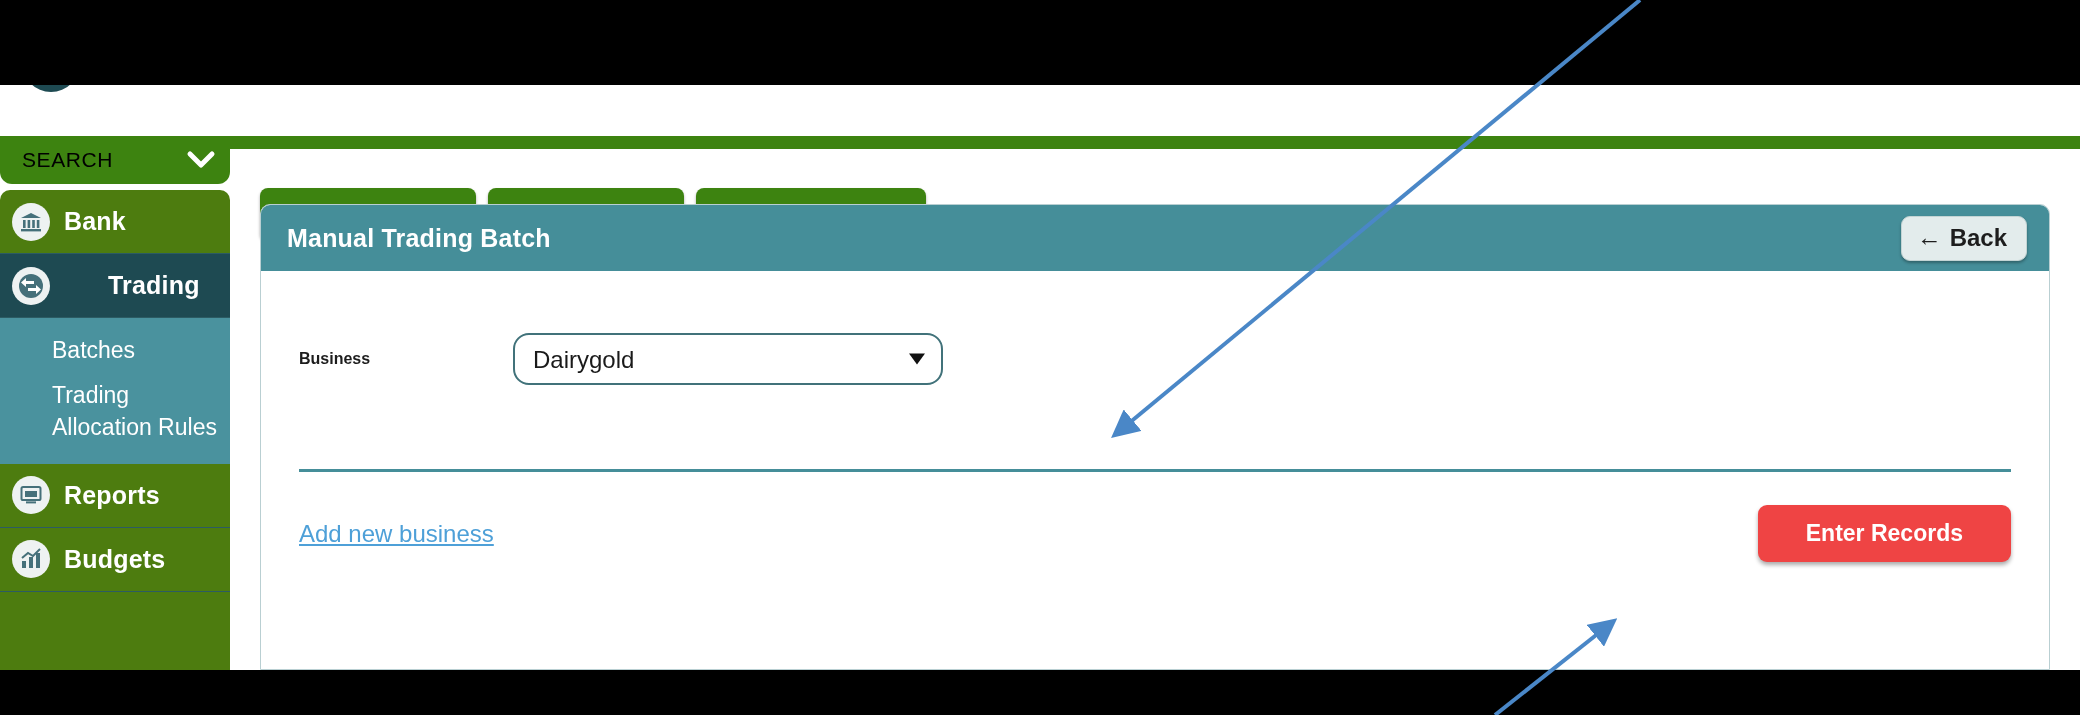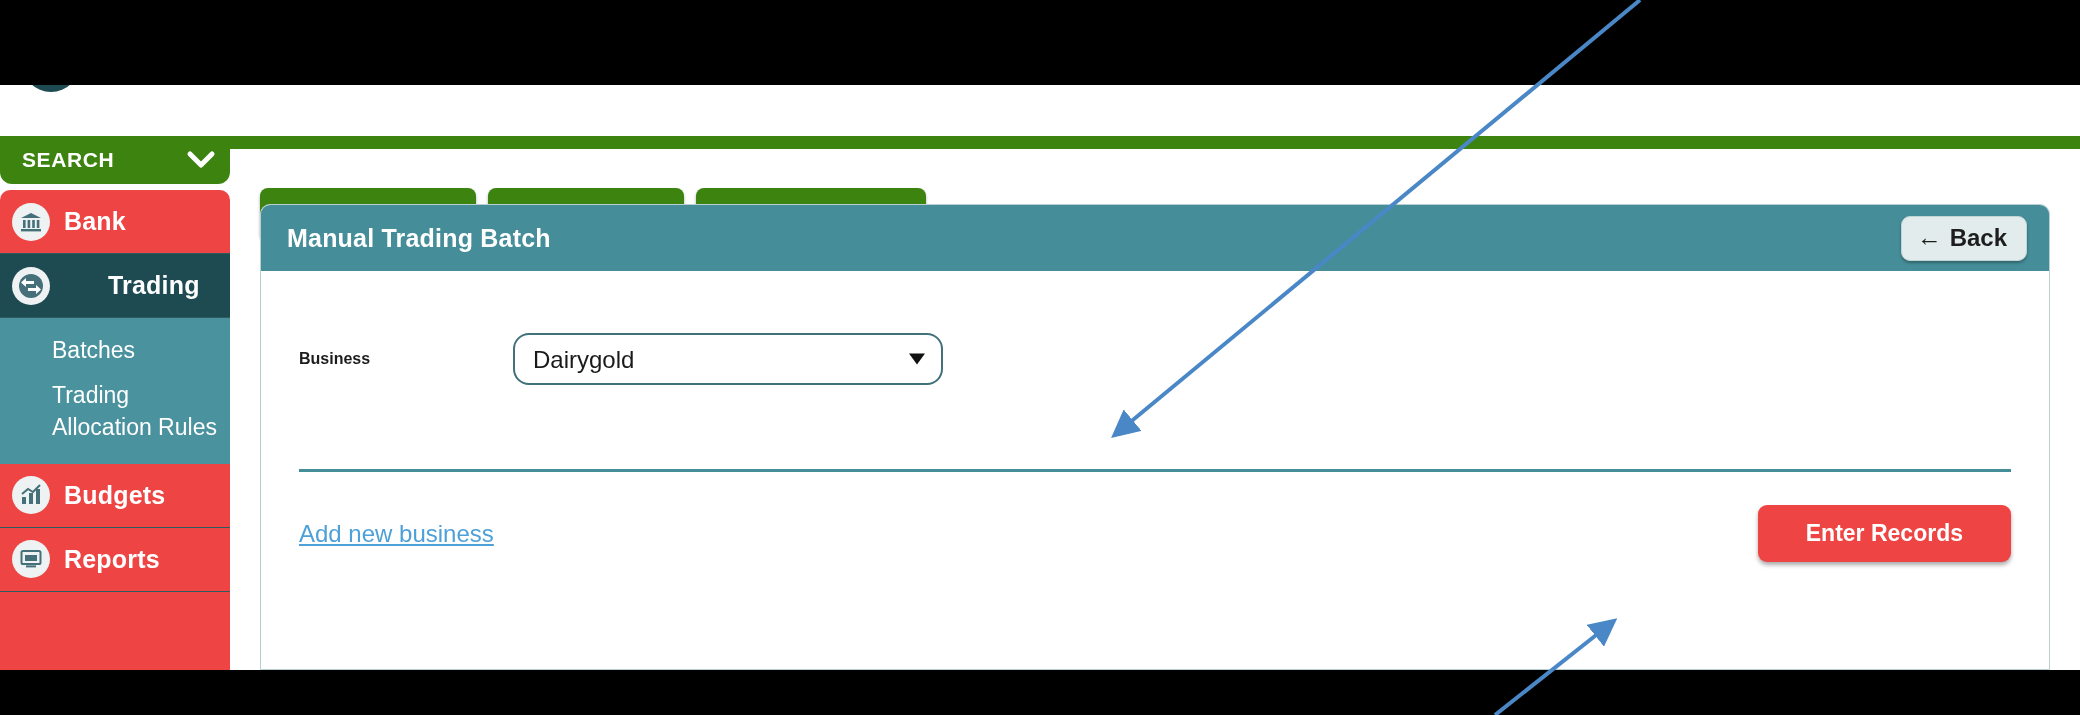"SEARCH" .search-header .label { color: #ffffff -> #000000; font-weight: bold -> normal }
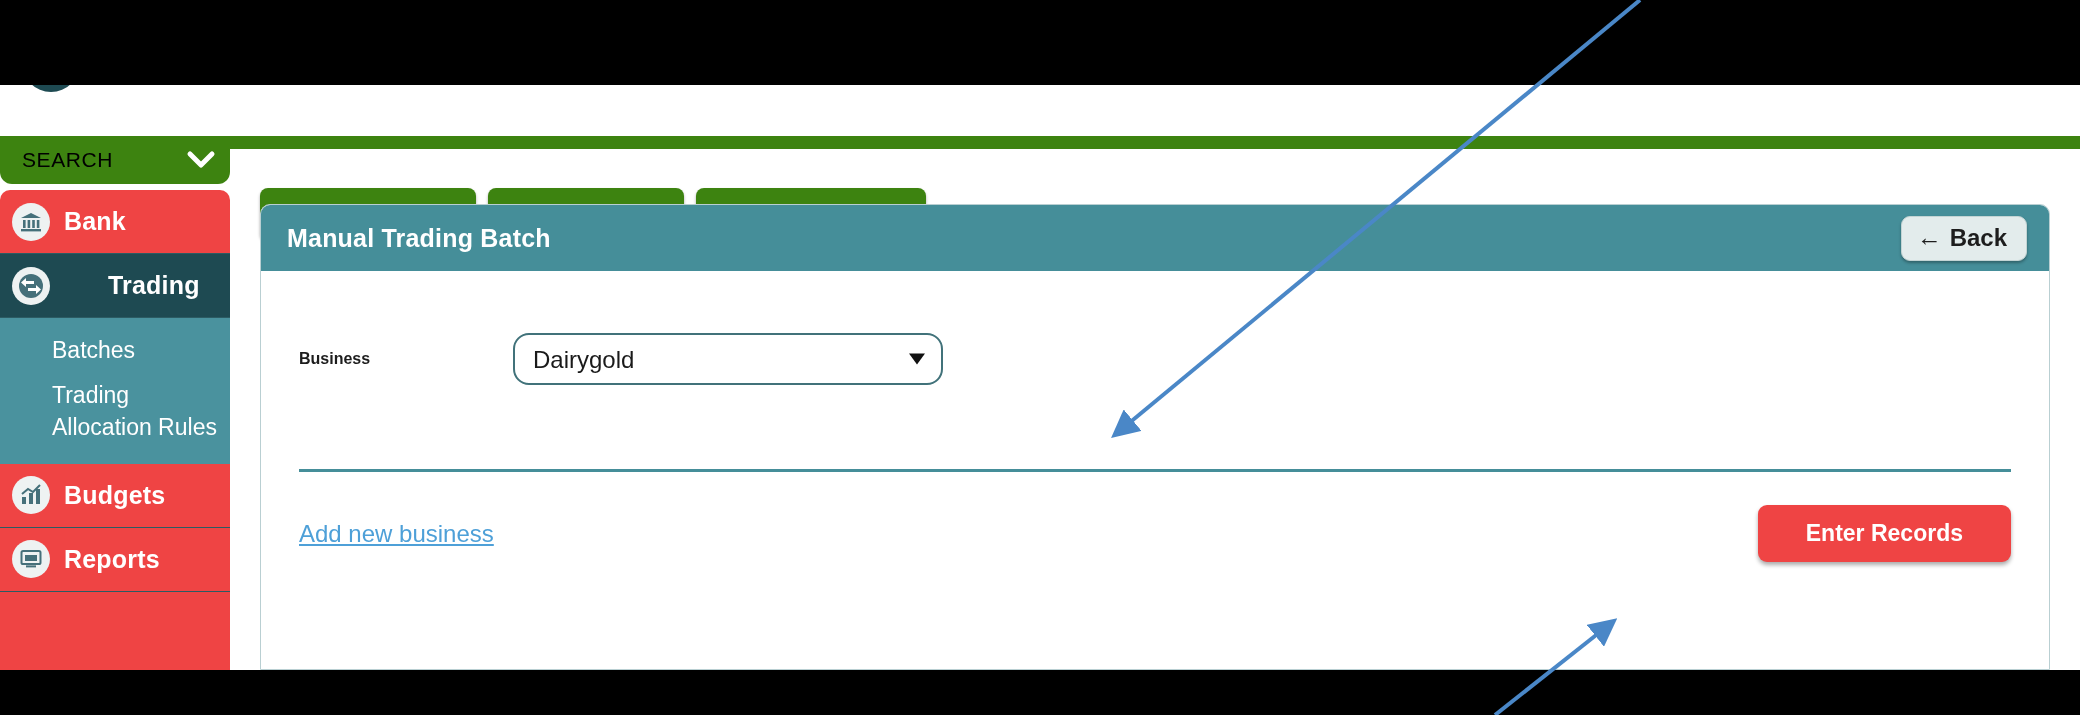"Bank" .sidebar { background: #ef4444 -> #4d7c0f }
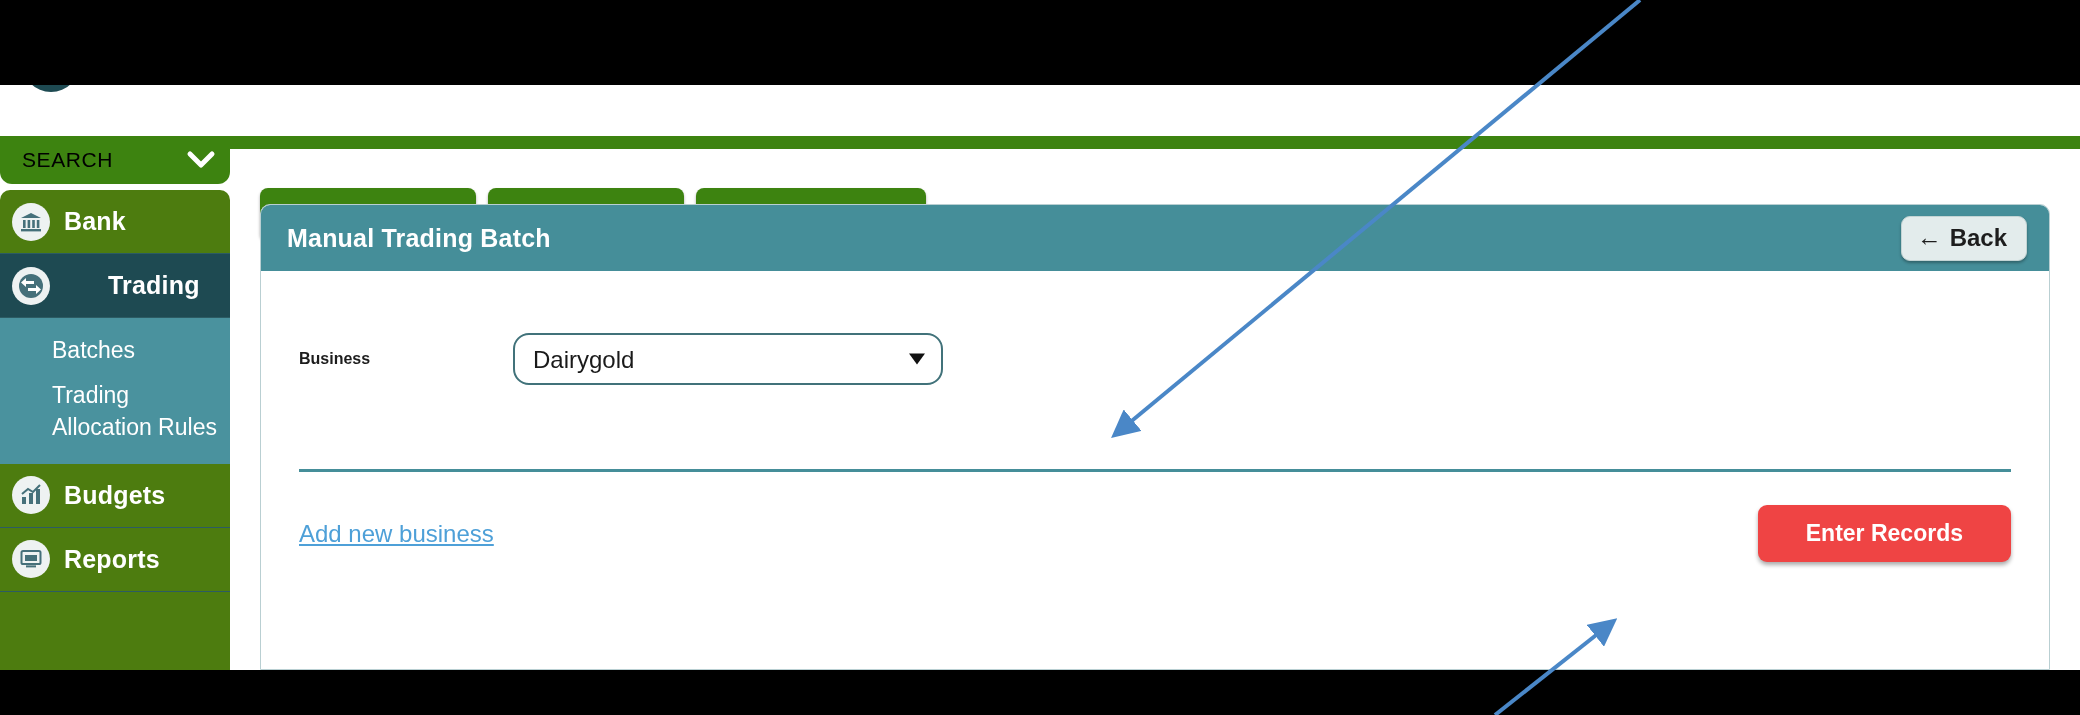"Budgets" div.nav-item { order: before "Reports" -> after "Reports" }
